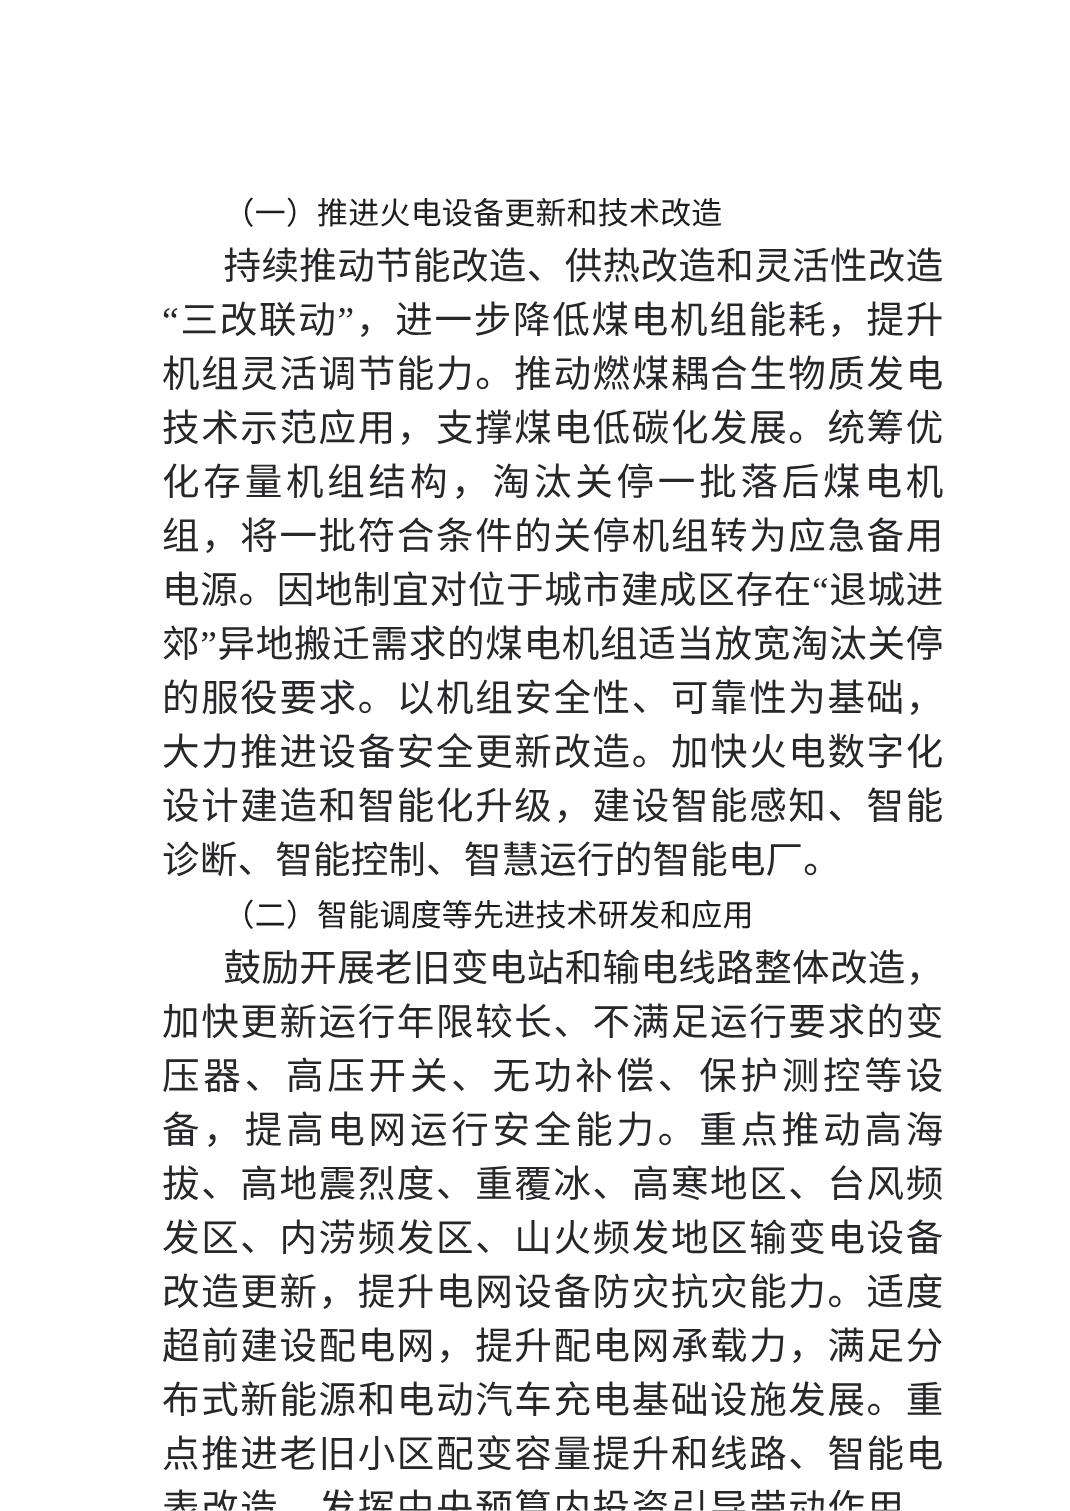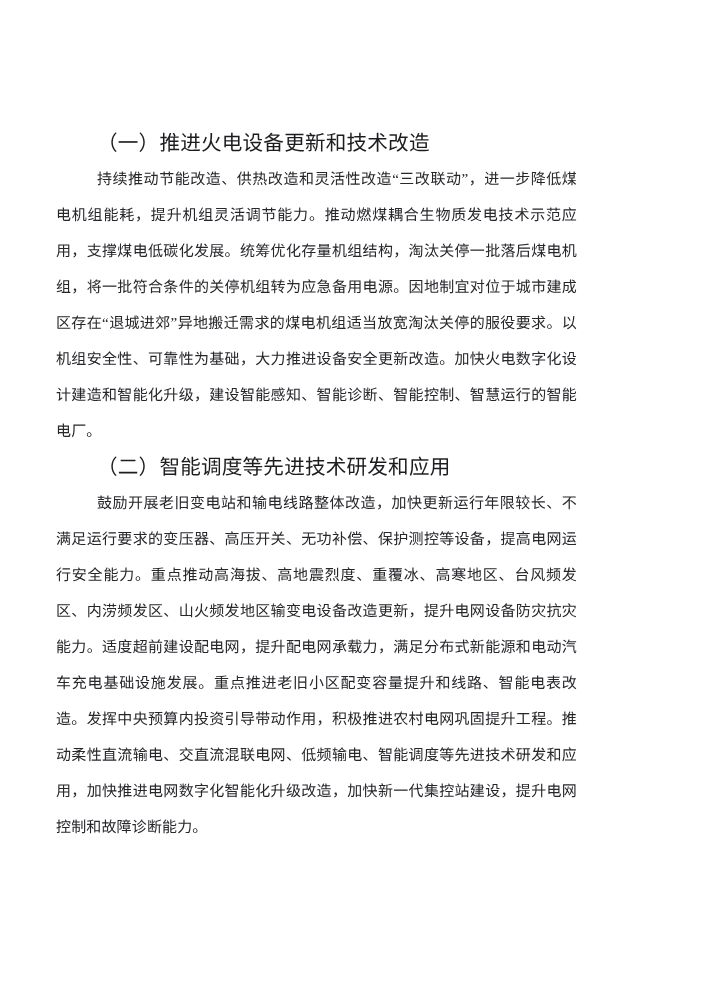"（一）推进火电设备更新和技术改造" .page { padding: 125px 95px 0 56px -> 125px 95px 0 108px }
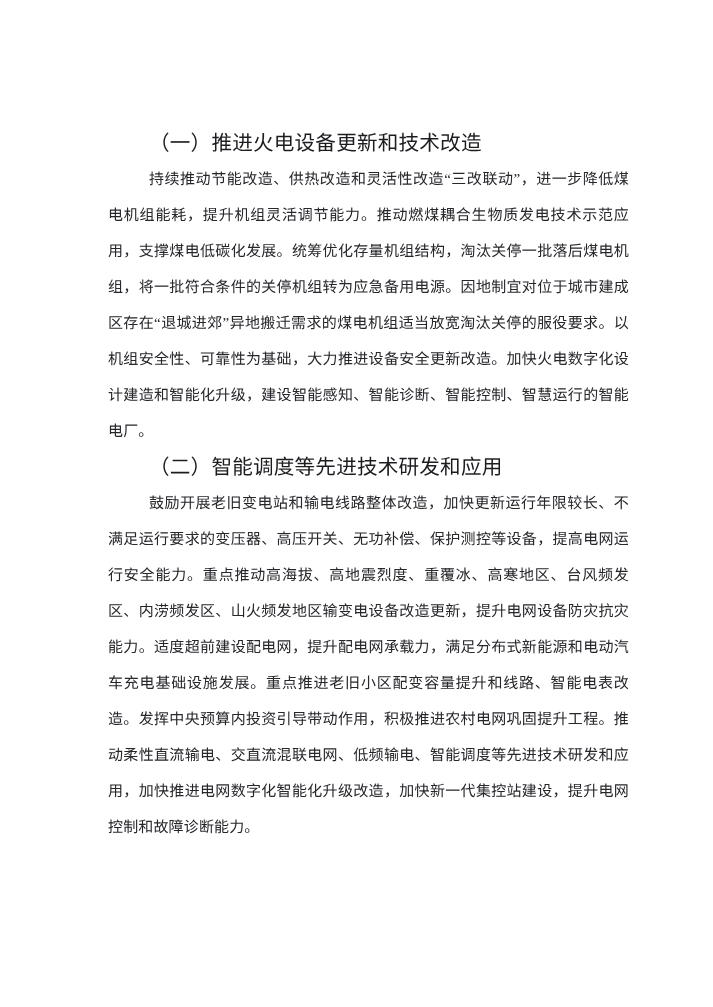"持续推动节能改造、供热改造和灵活性改造“三改联动”，进一步降低煤电机组能耗，提升" .body-paragraph { font-size: 15px -> 25px }
